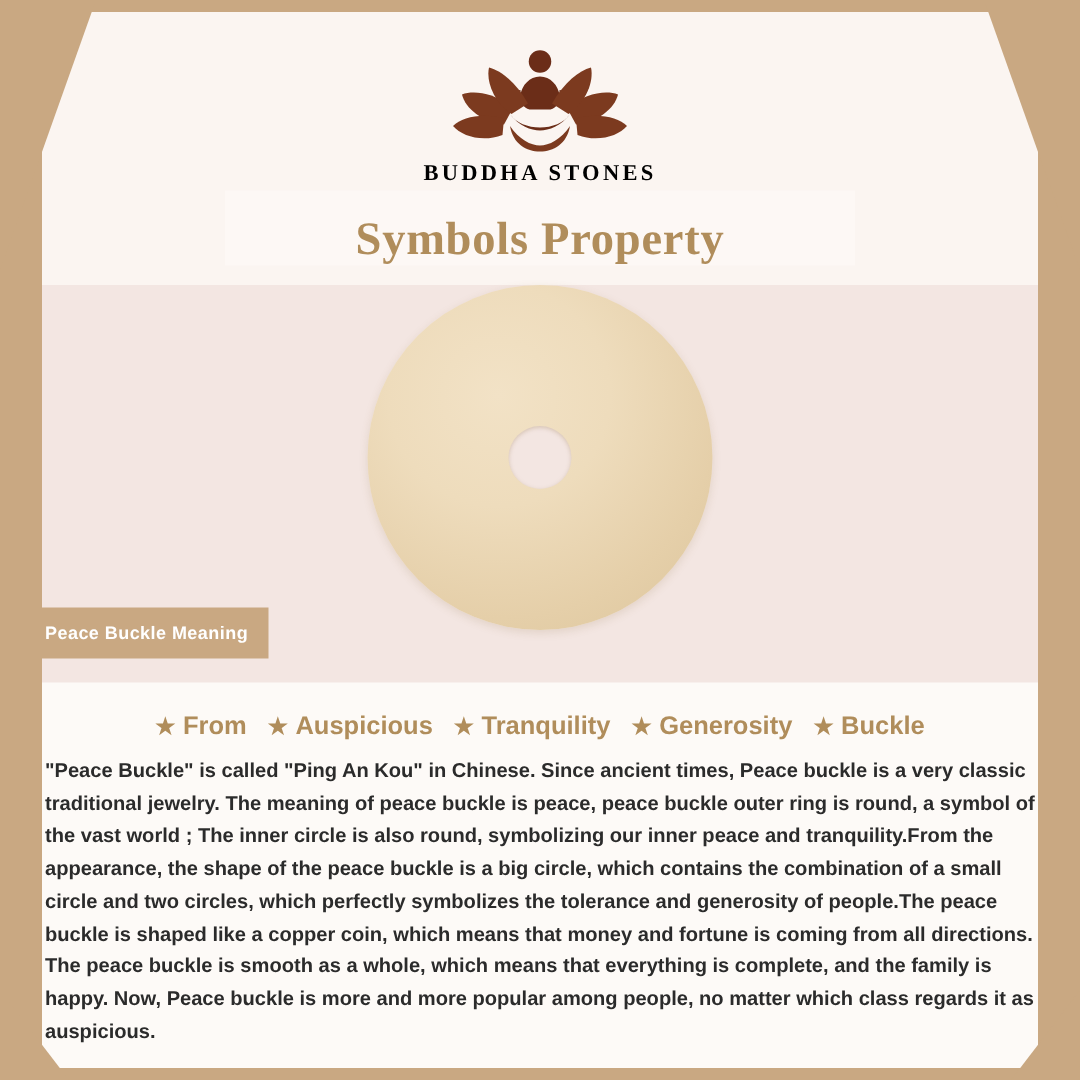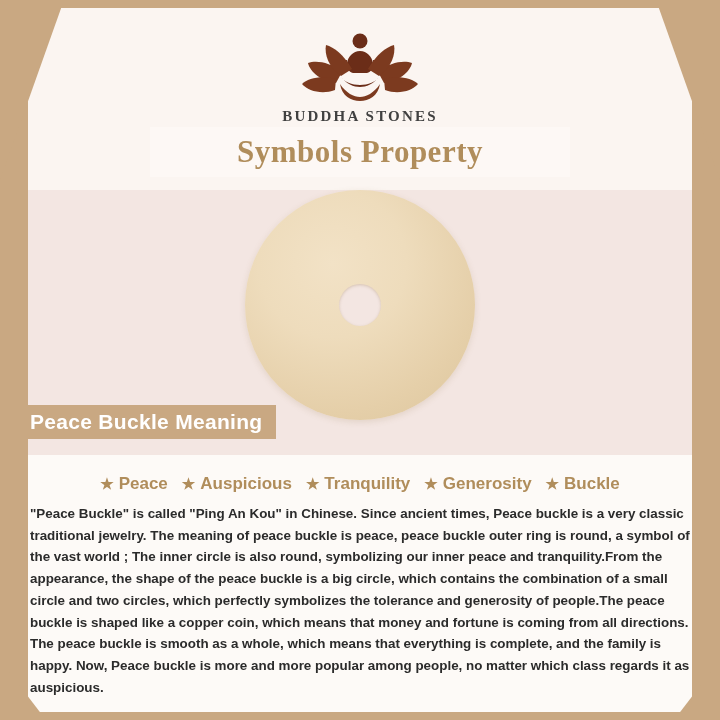"BUDDHA STONES" .brand-name { color: #404040 -> #000000 }
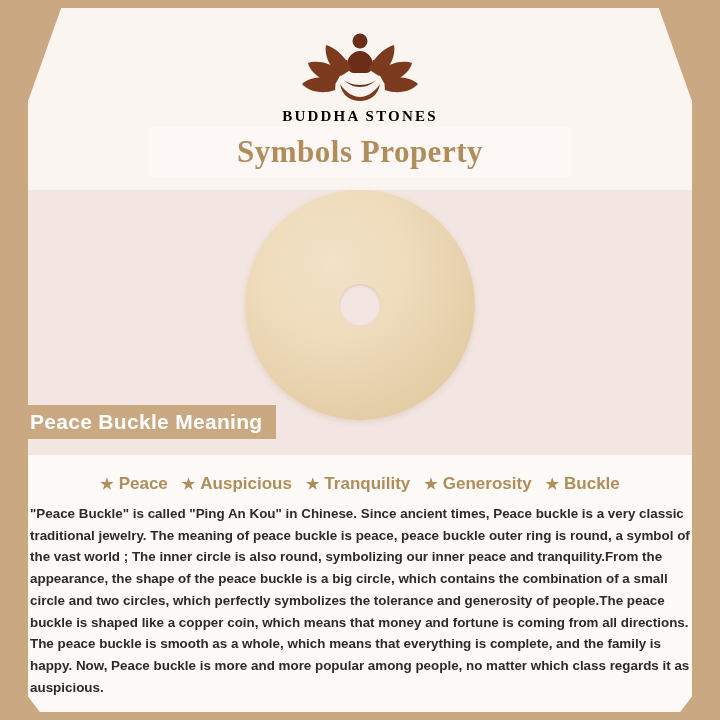"Symbols Property" .title-bar { align-items: center -> flex-end }
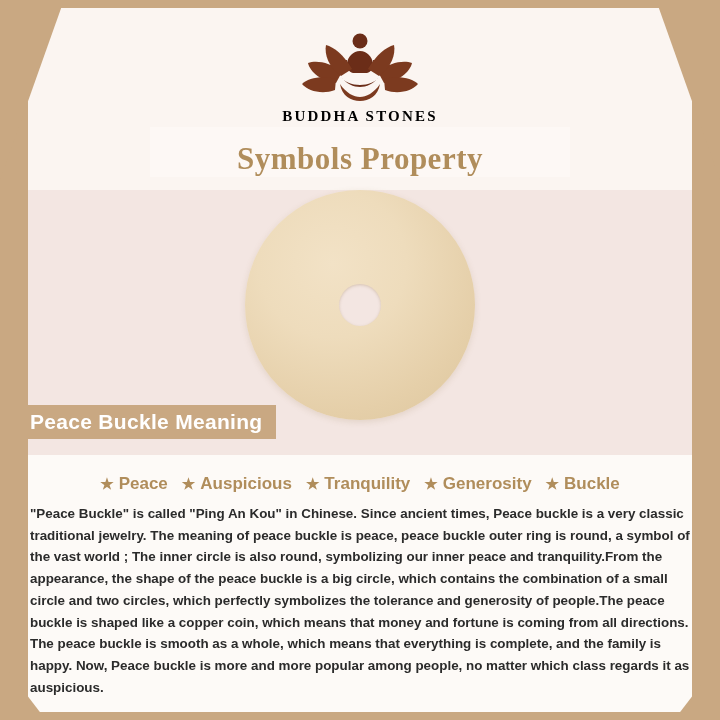"Peace Buckle Meaning" .section-banner-text { font-size: 21px -> 12px }
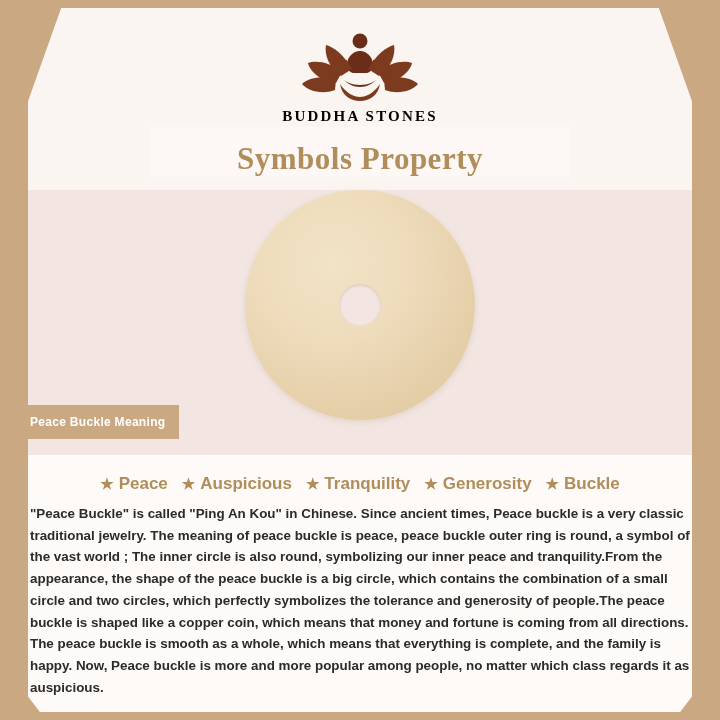"Peace" span { text: Peace -> From }
